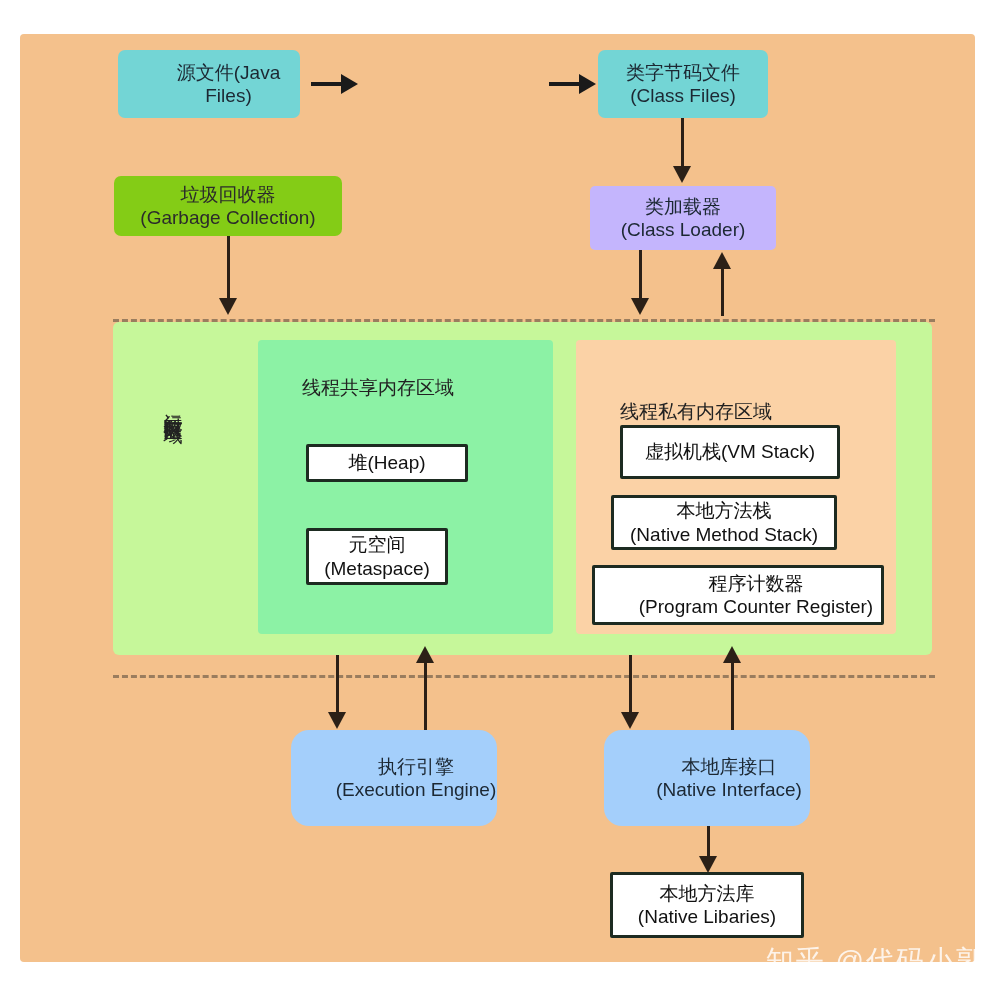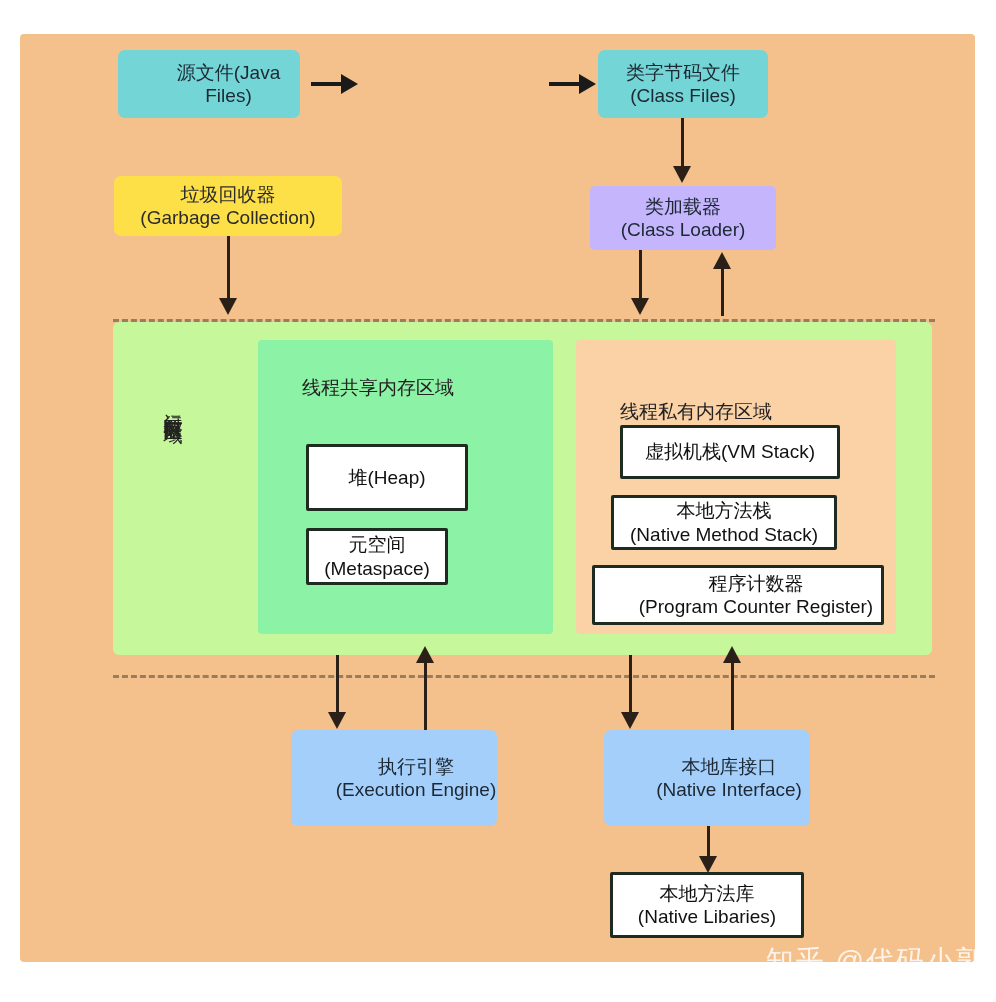"垃圾回收器" .gray { background: #fde047 -> #84cc16 }
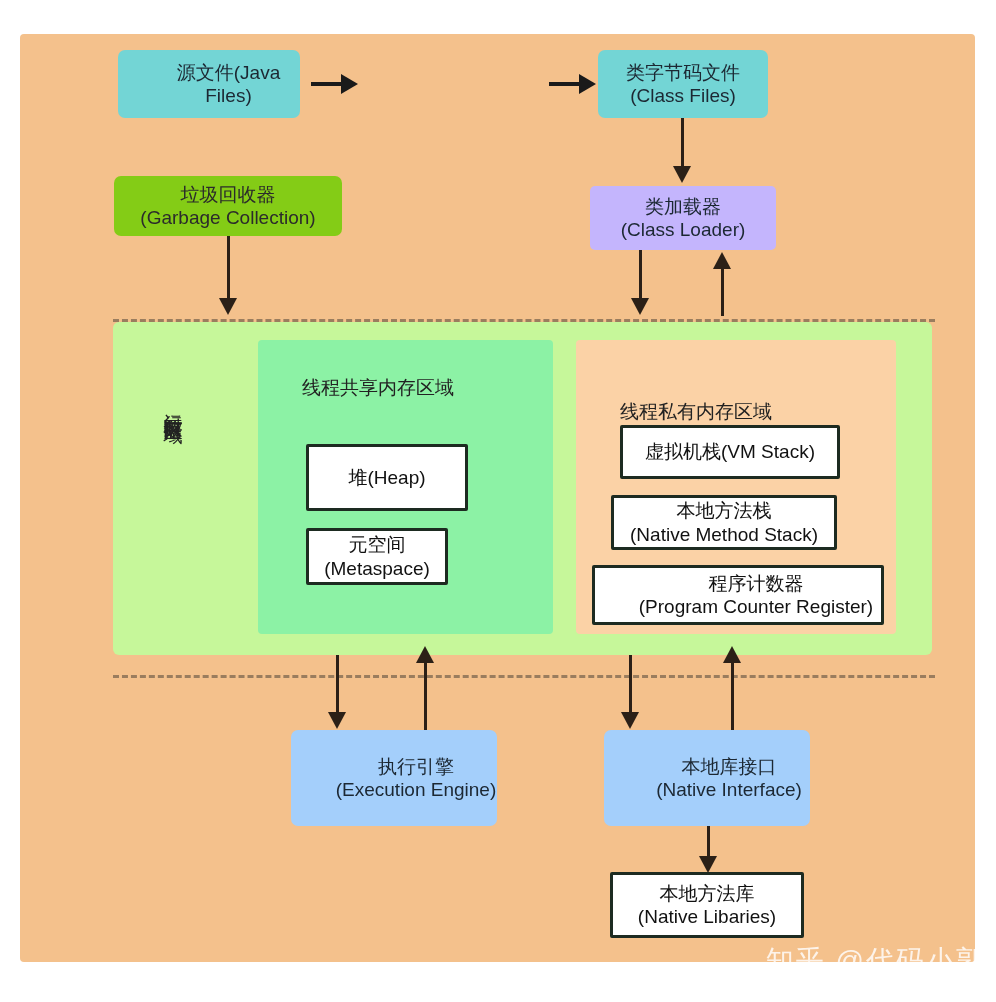"堆(Heap)" div.node { height: 67px -> 38px }
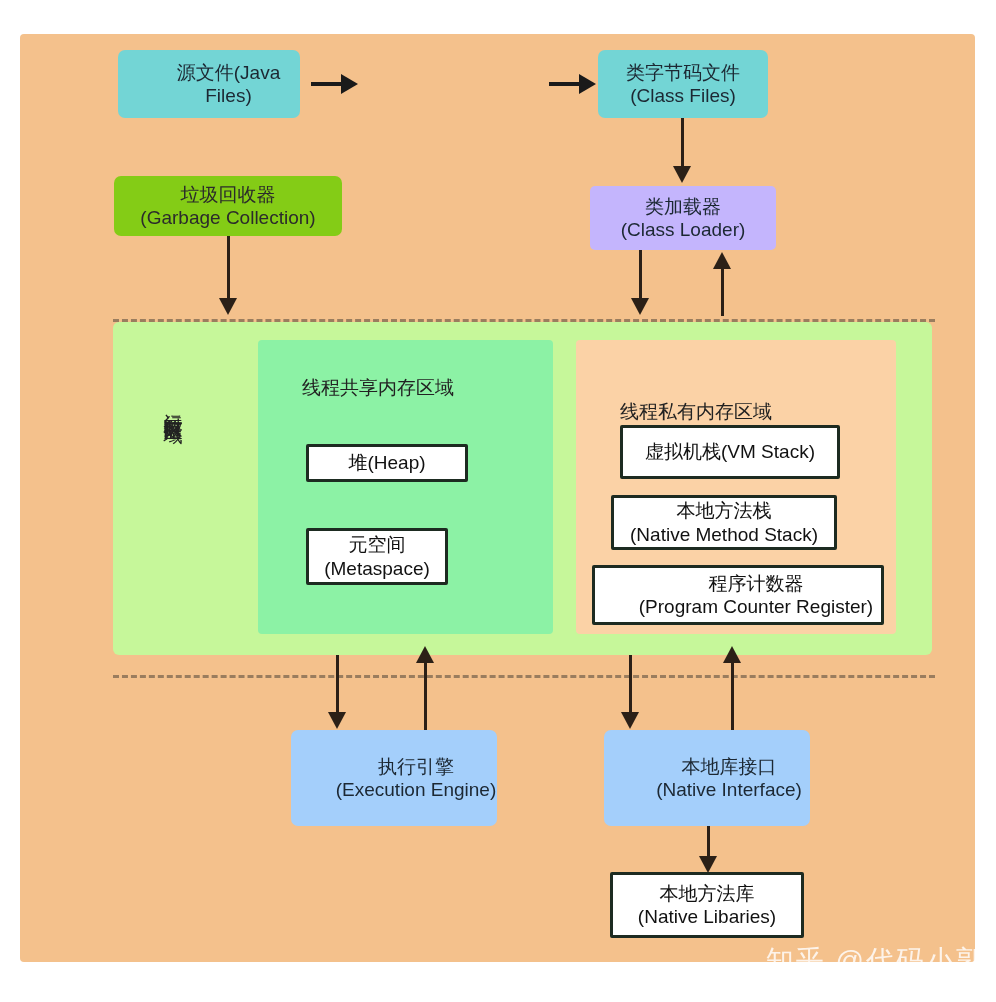"执行引擎" .blue { border-radius: 7px -> 18px }
